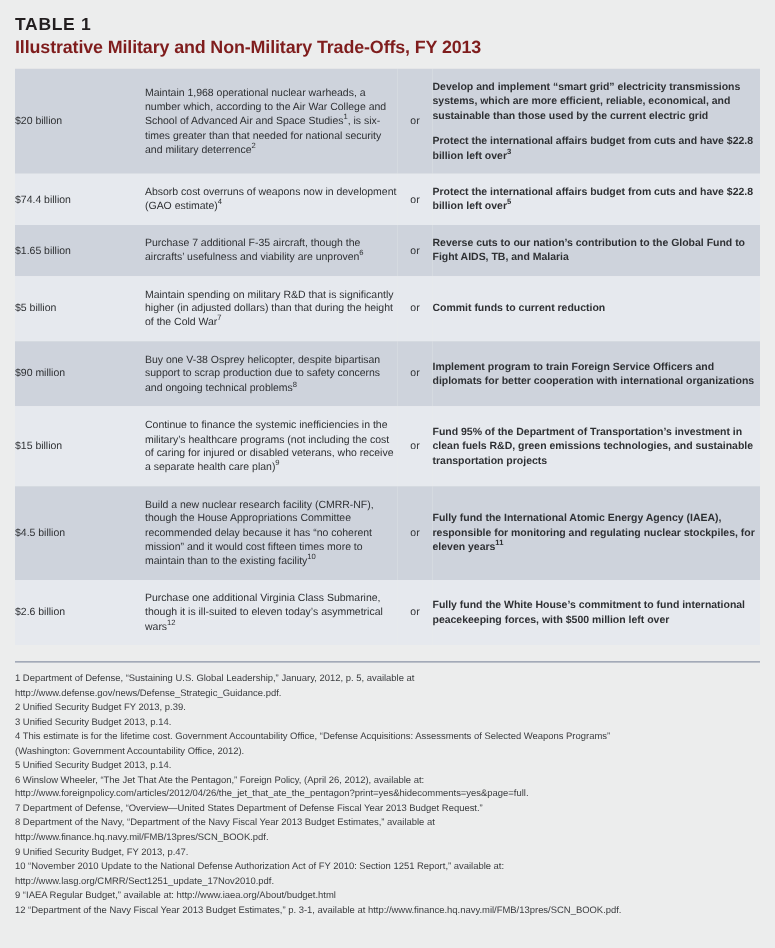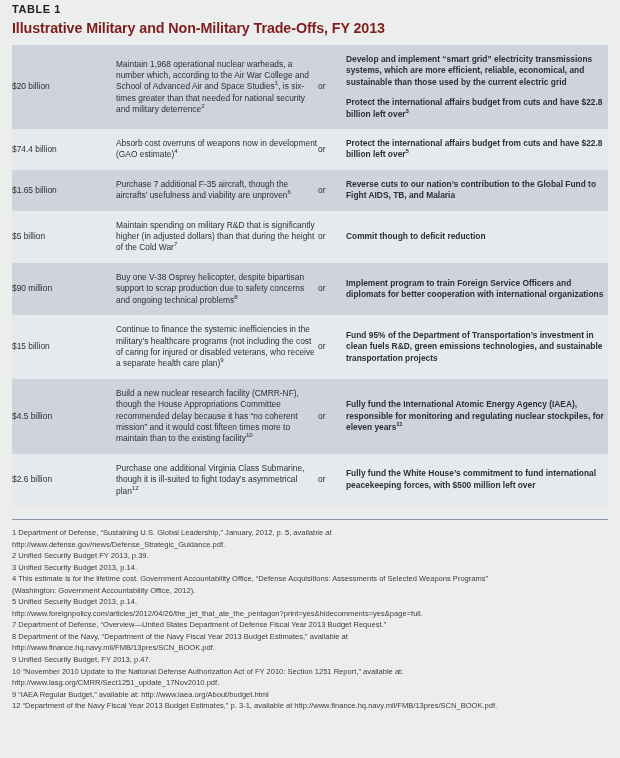"TABLE 1" .table-label { font-size: 11px -> 14px; padding-top: 4px -> 14px }
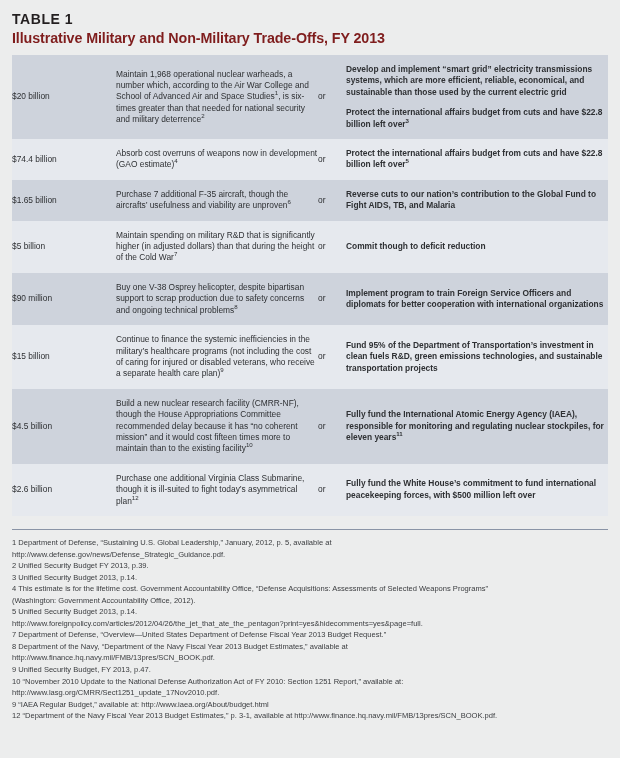"or" td.c-or { text-align: left -> center }
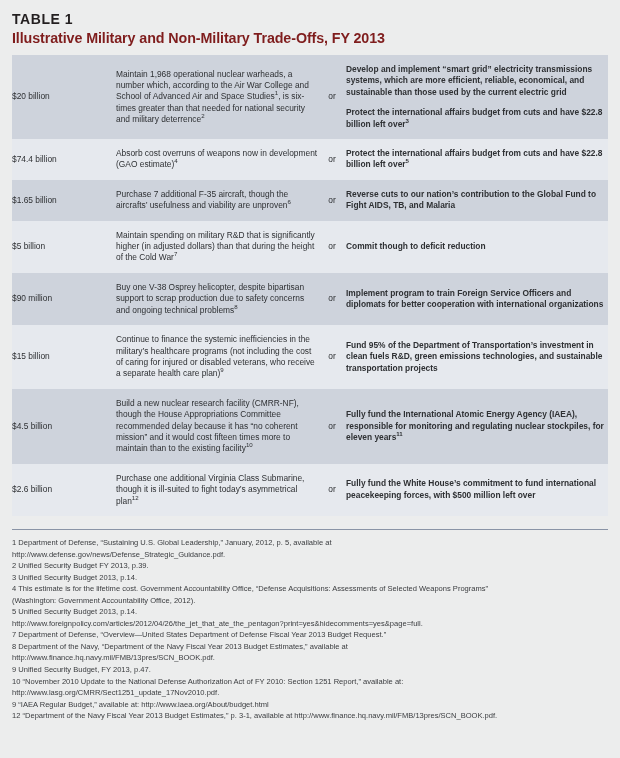"Commit though to deficit reduction" p { text: though to deficit -> funds to current }
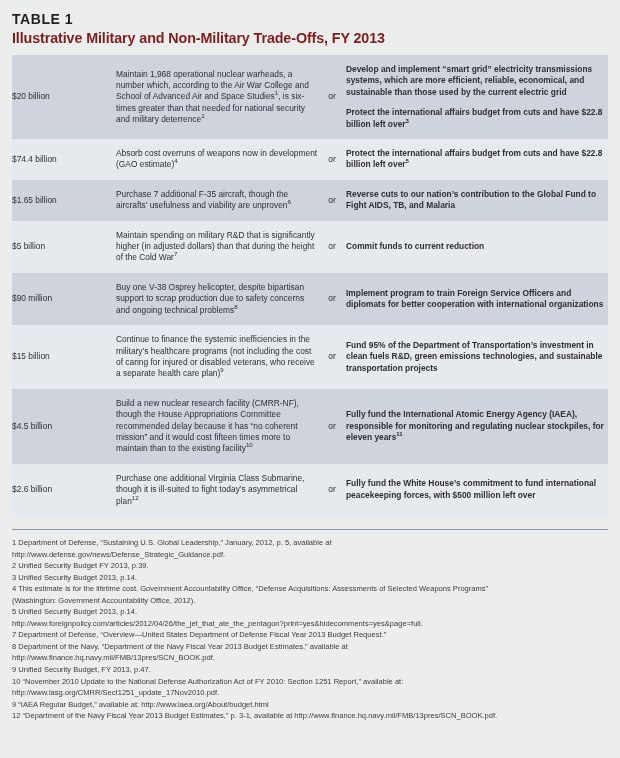"Purchase one additional Virginia Class" span { text: fight today’s asymmetrical plan -> eleven today’s asymmetrical wars }
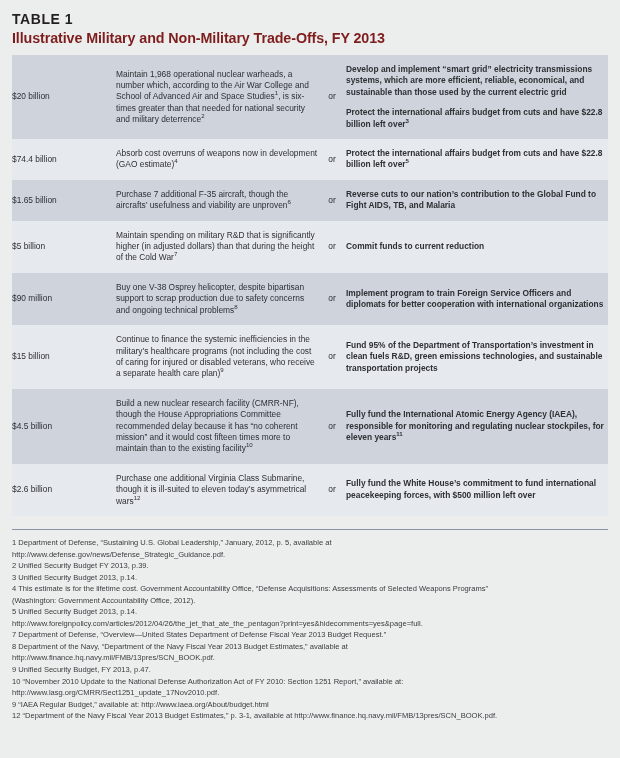"6 Winslow Wheeler, “The Jet" div { html: none -> <div>6 Winslow Wheeler, “The Jet That Ate the Pentagon,” Foreign Policy, (April 26, 2012), available at:</div> }
